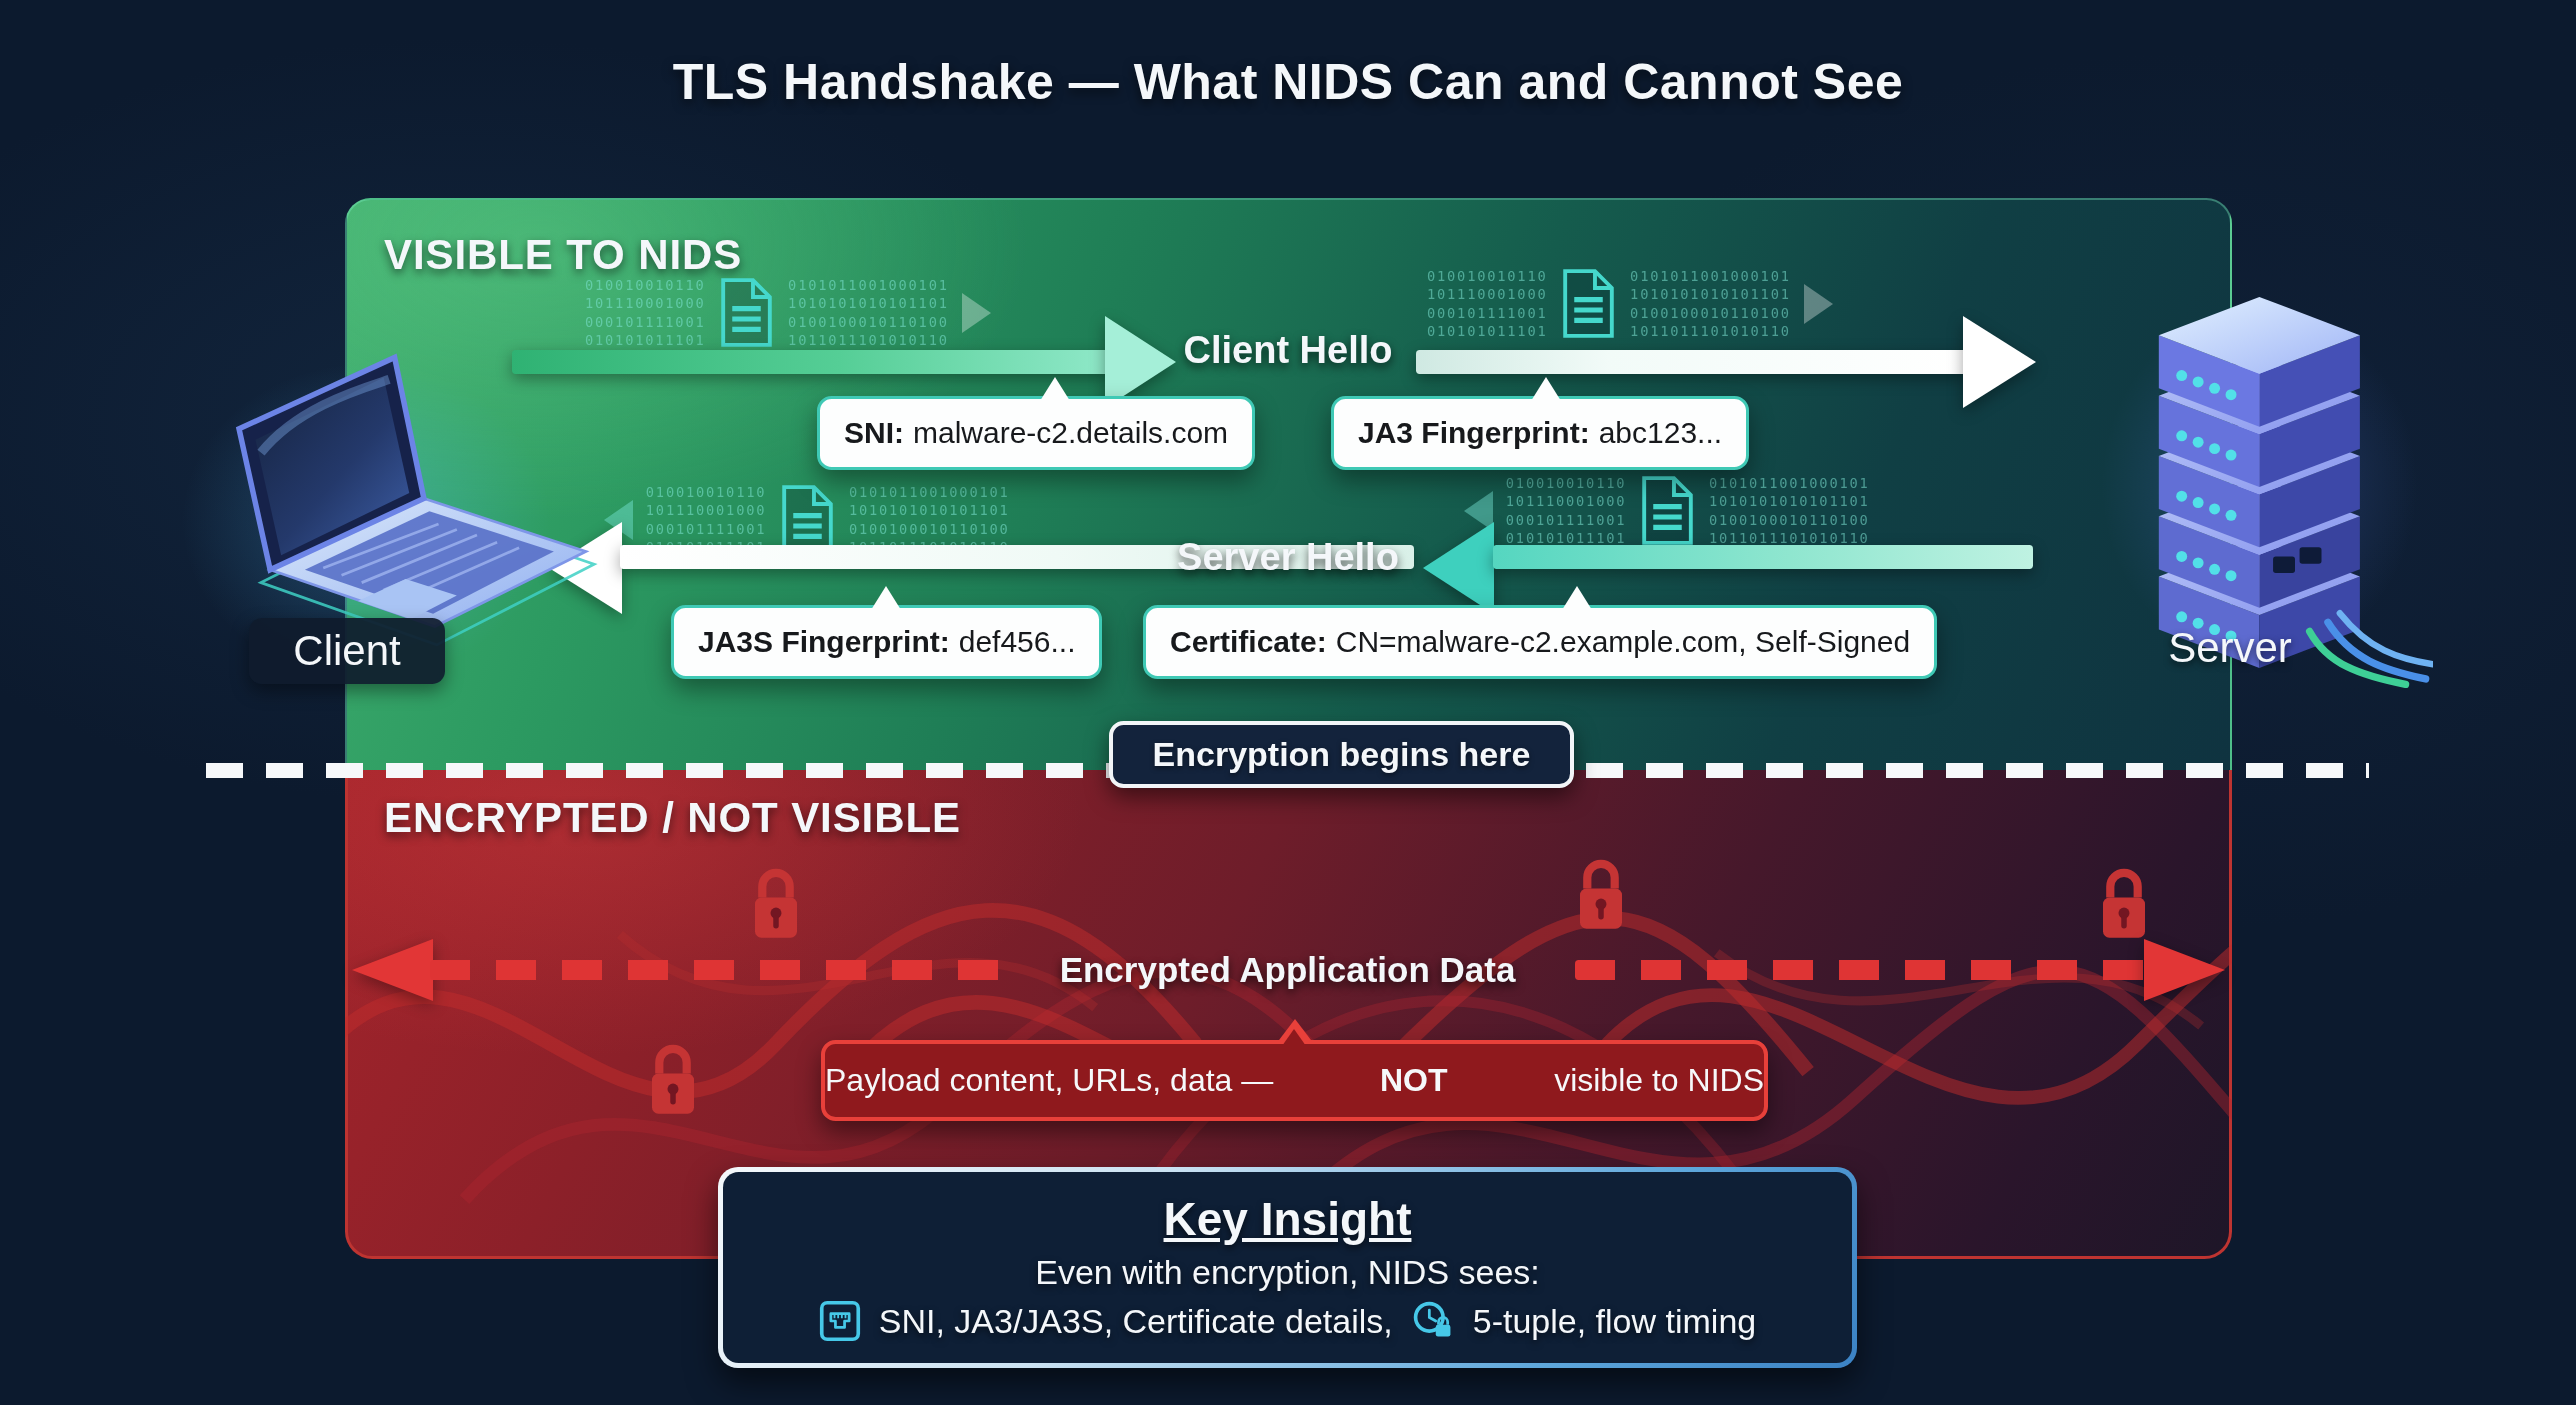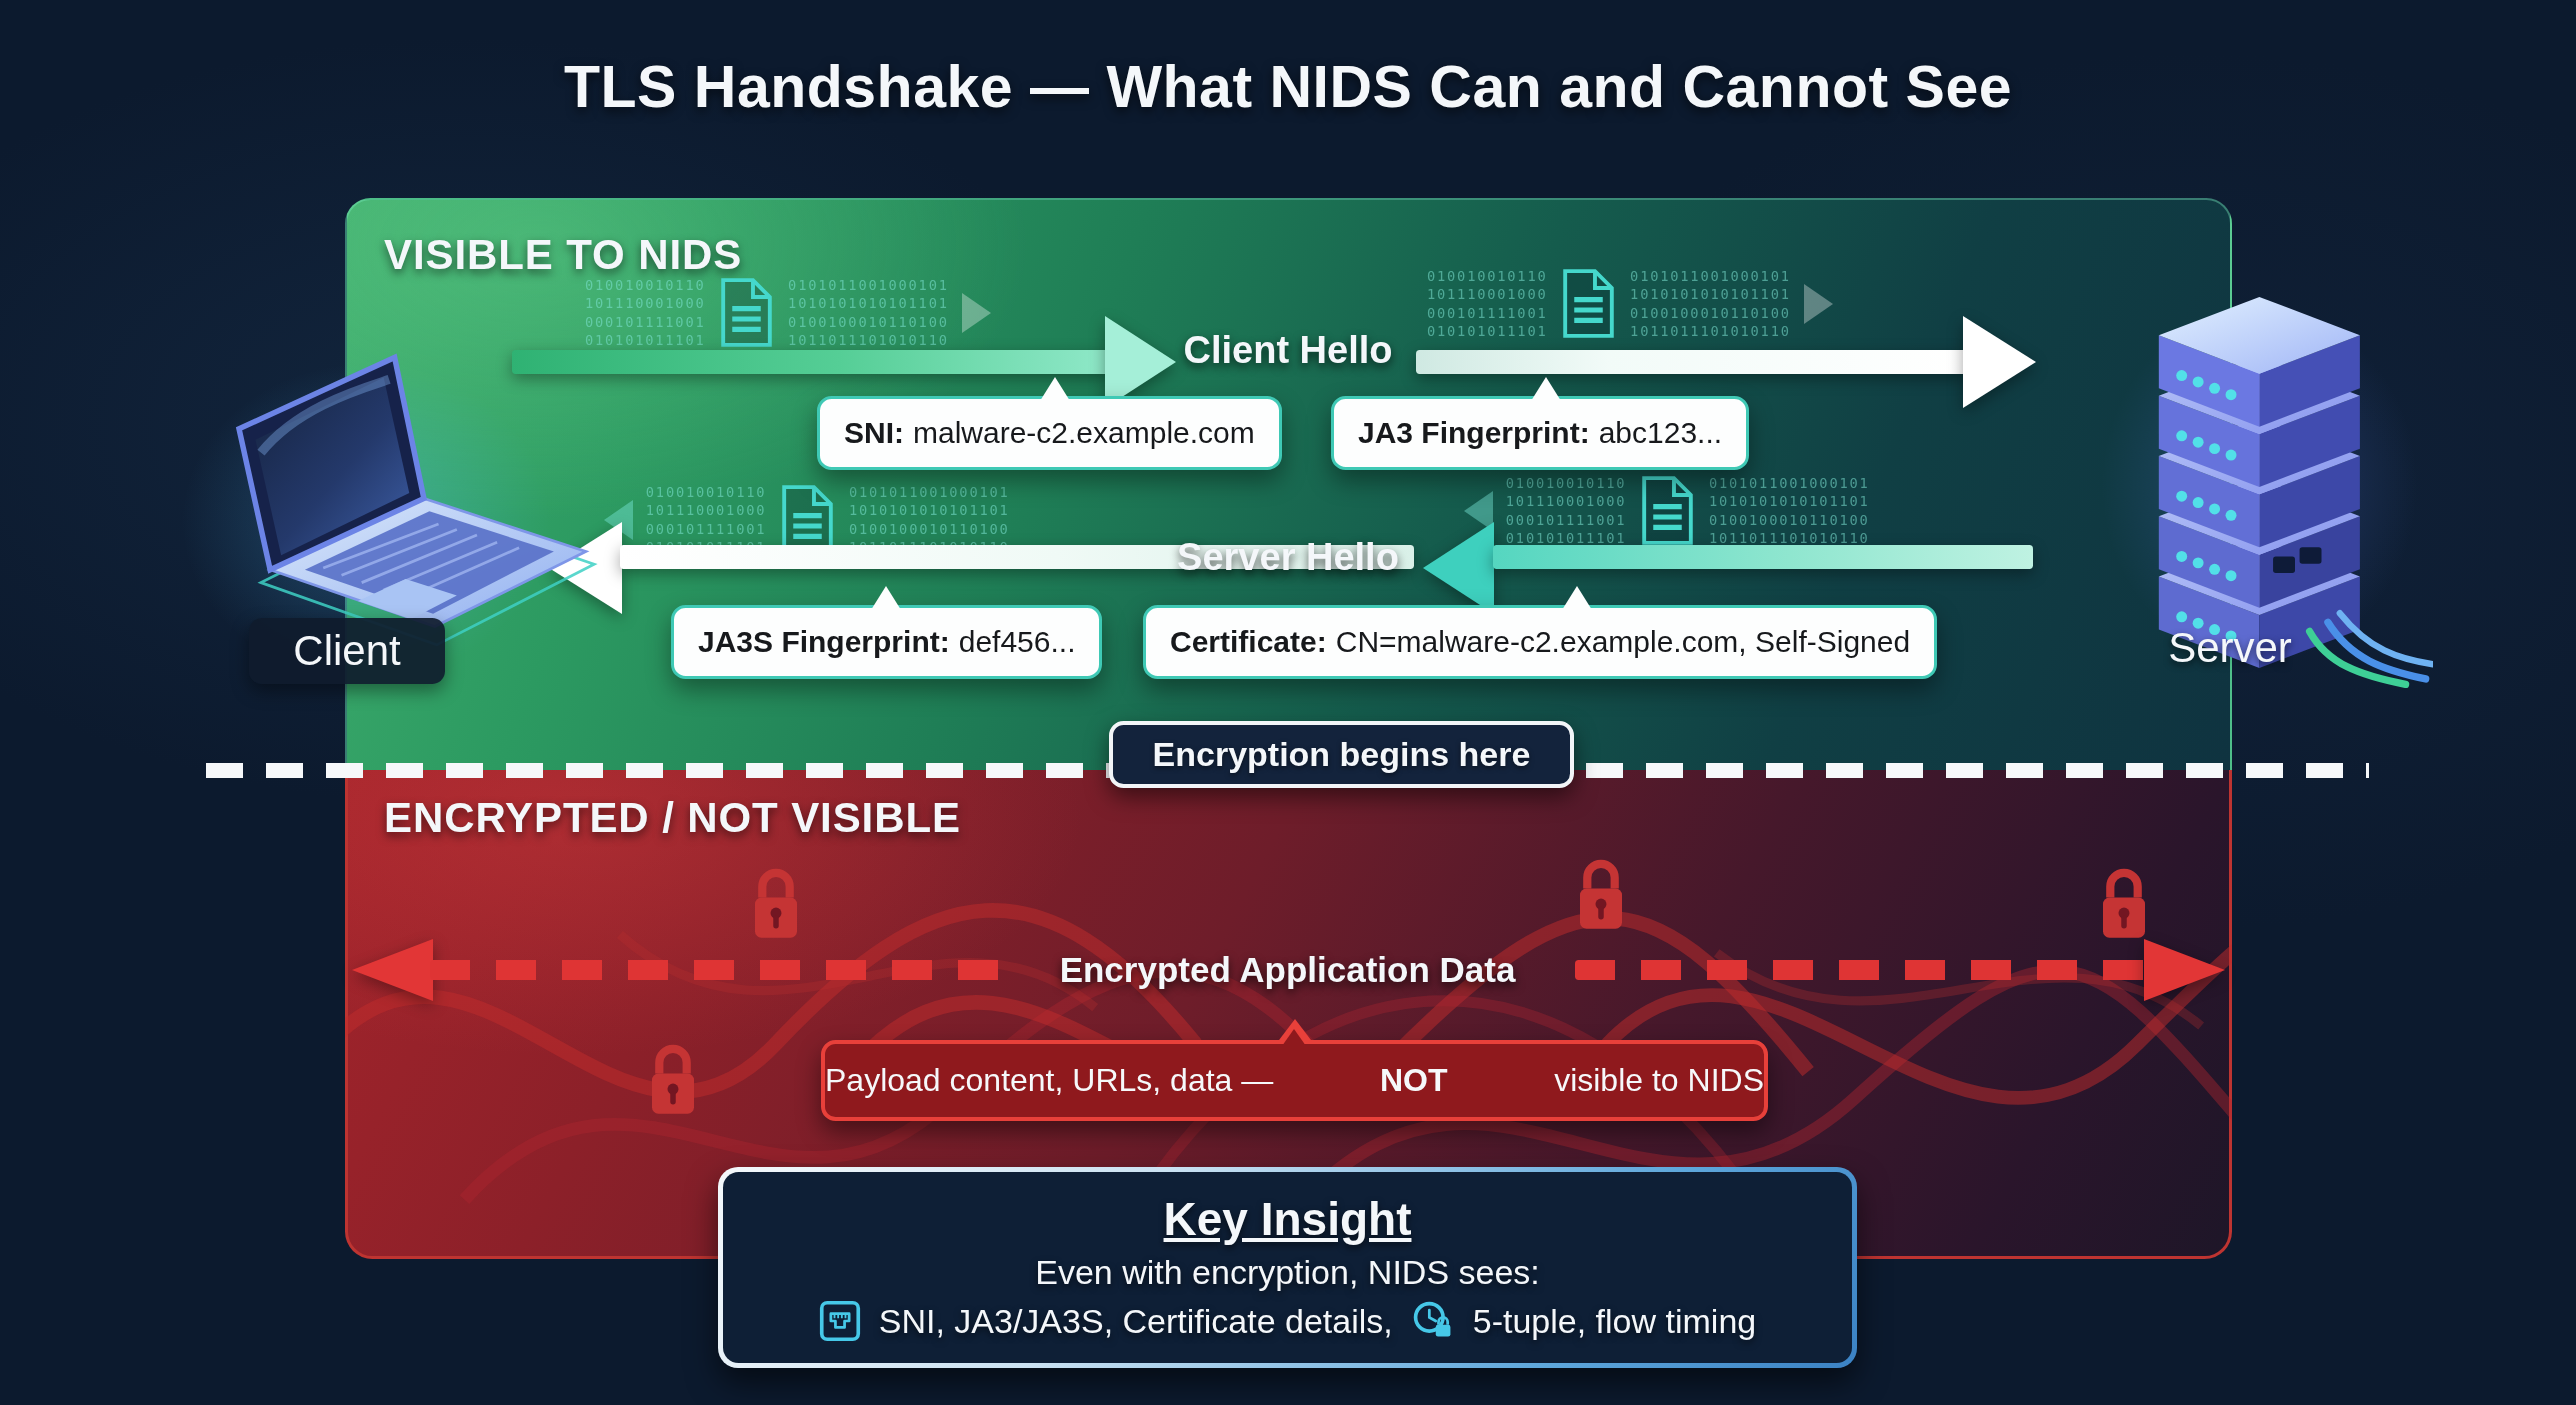"TLS Handshake — What NIDS" .title { font-size: 59px -> 50px }
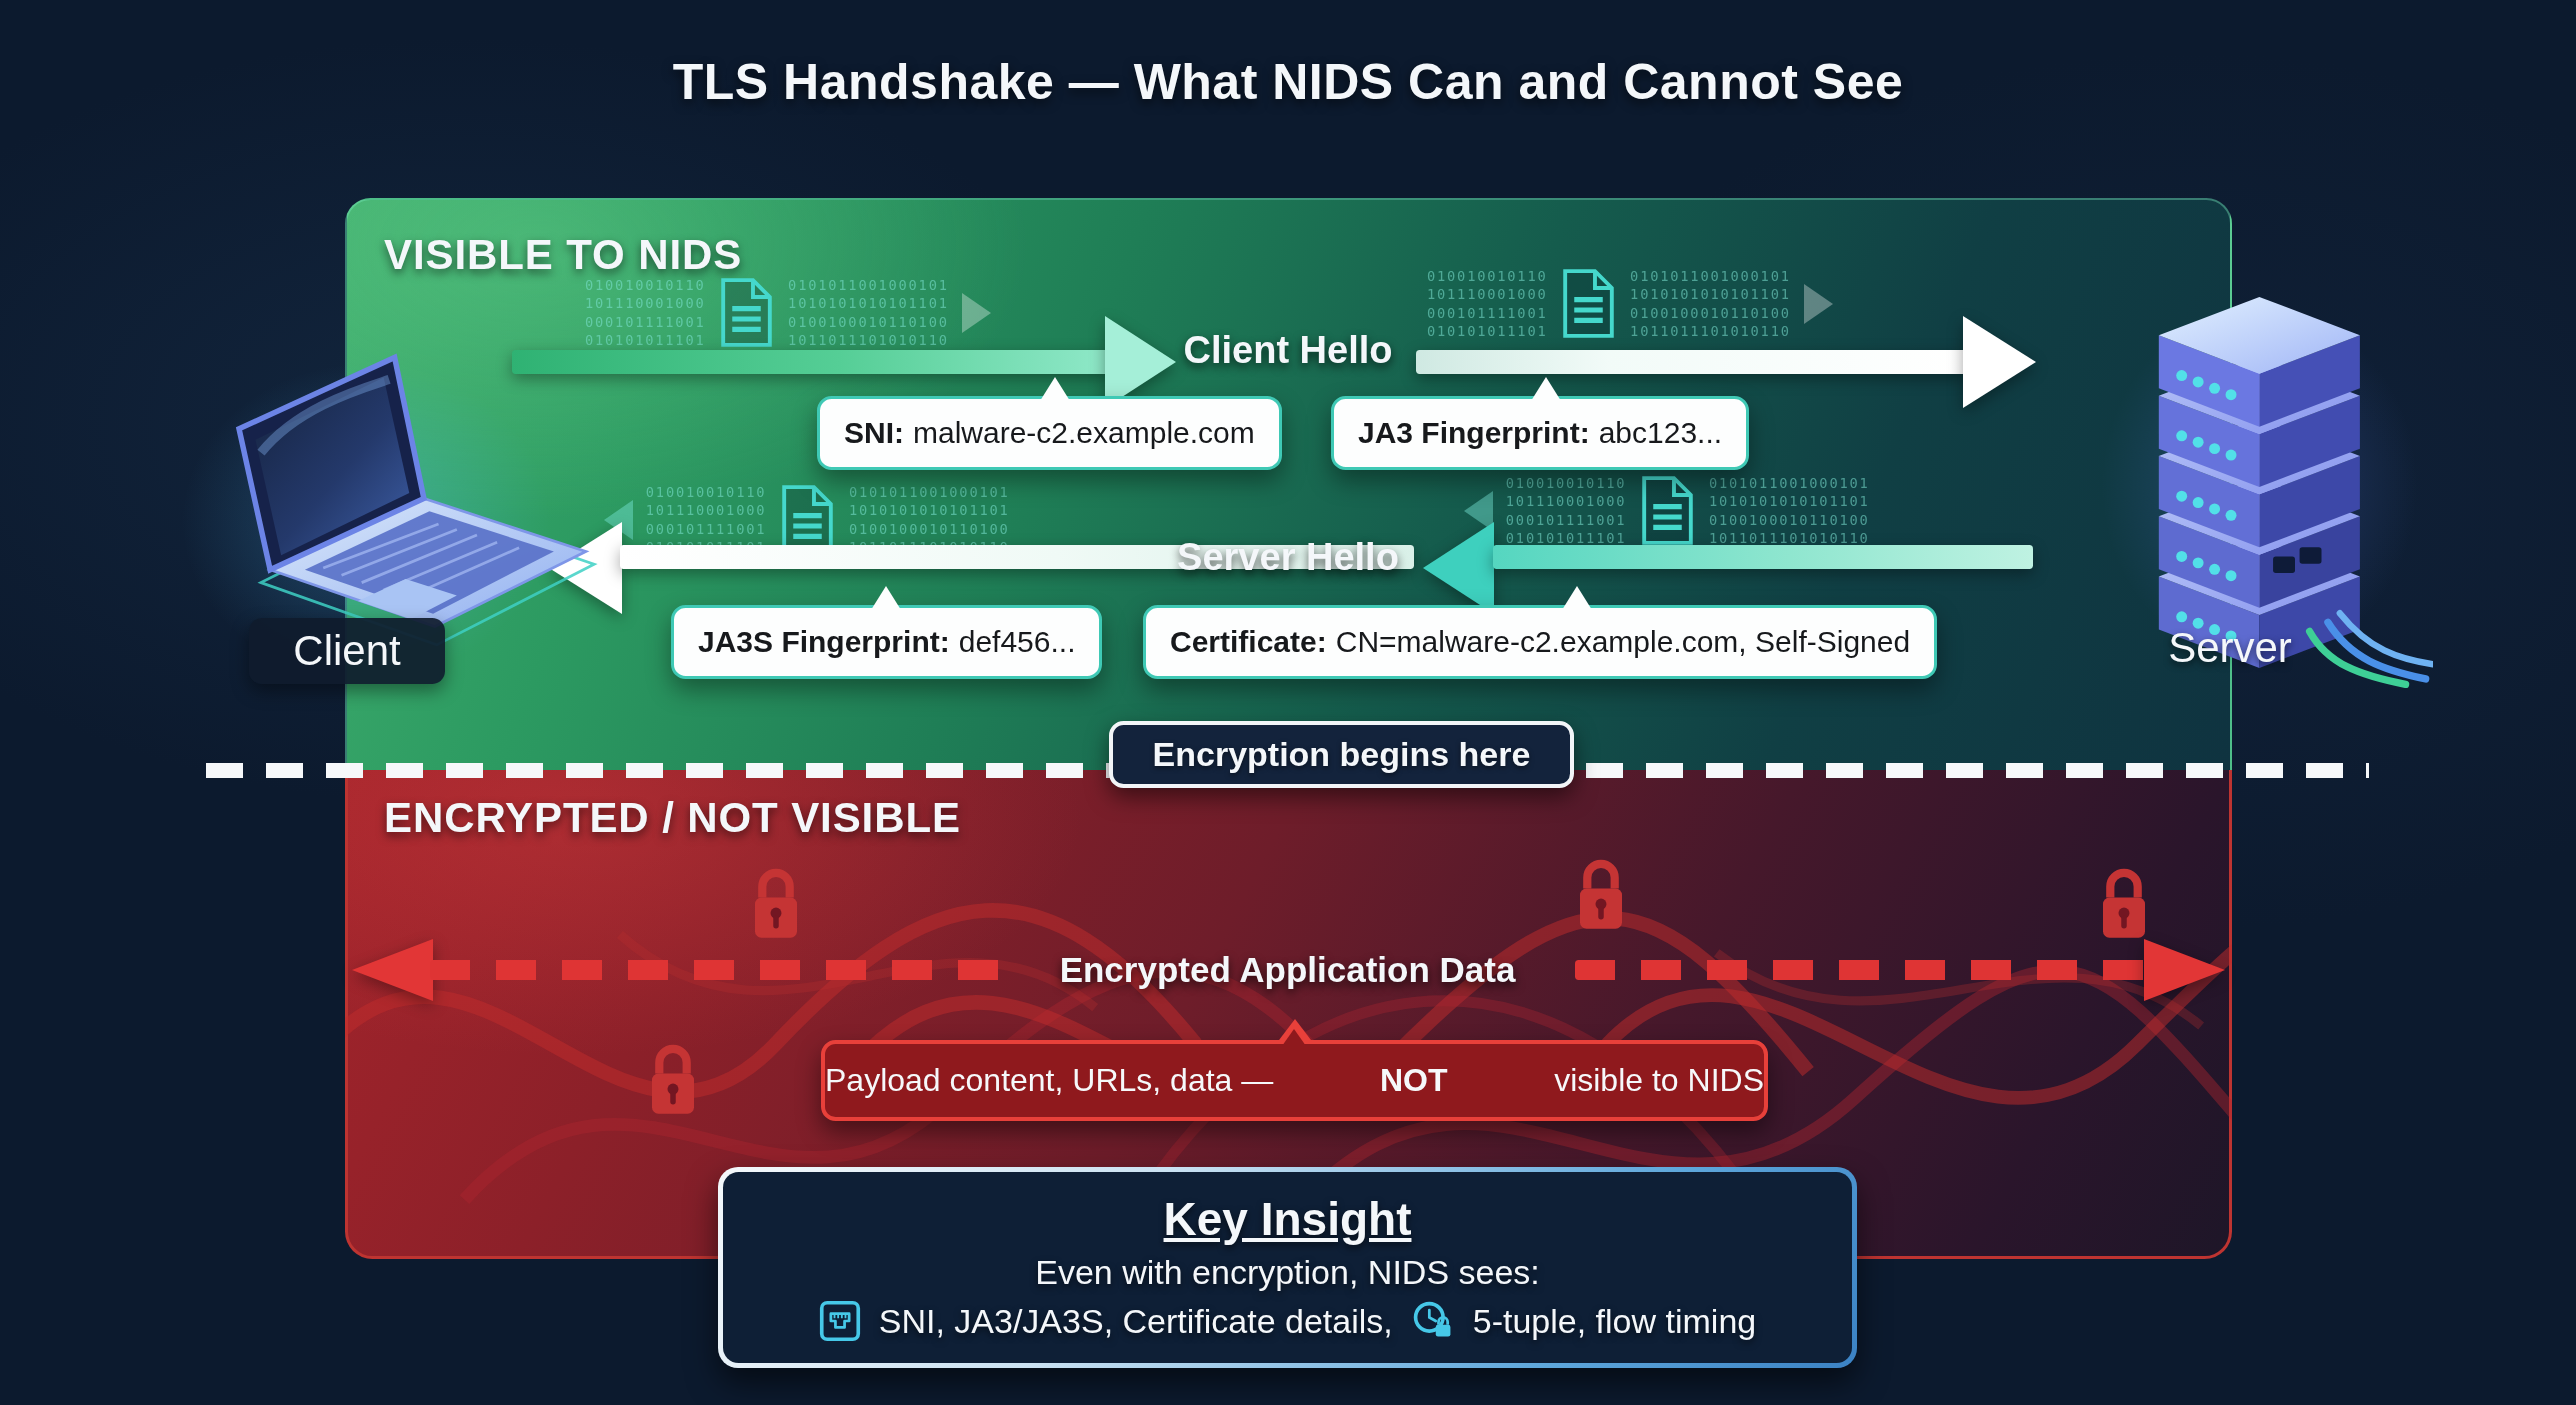"malware-c2.example.com" span.co-value { text: malware-c2.example.com -> malware-c2.details.com }
